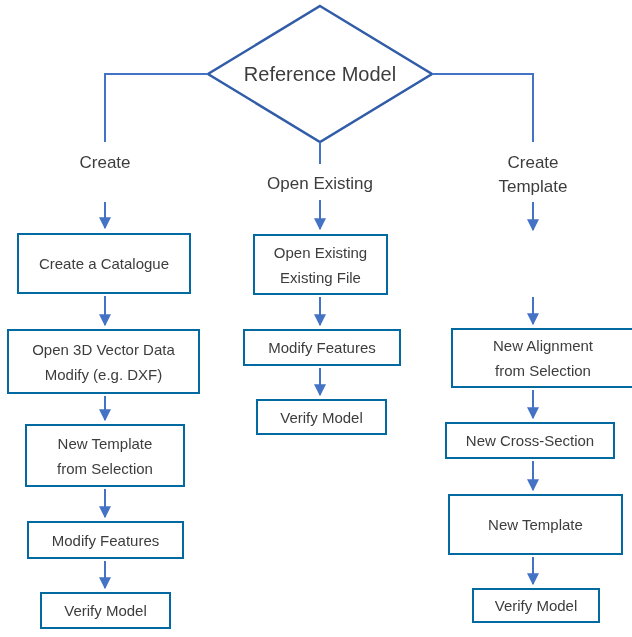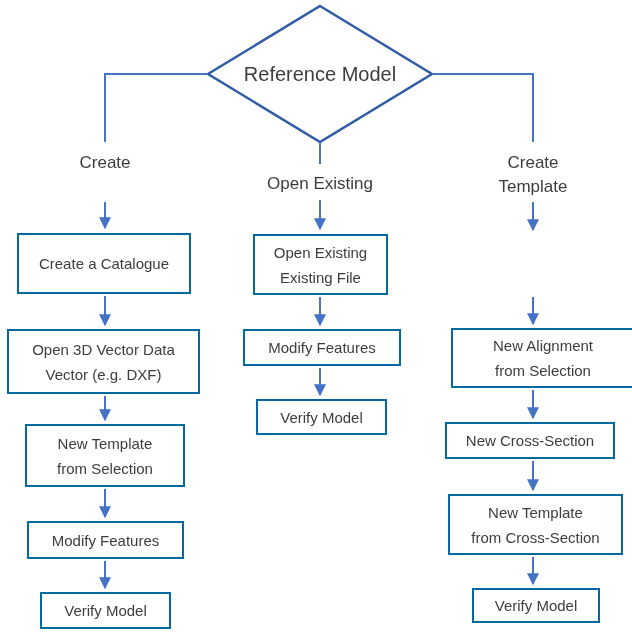"Vector (e.g. DXF)" span.ln { text: Vector -> Modify }
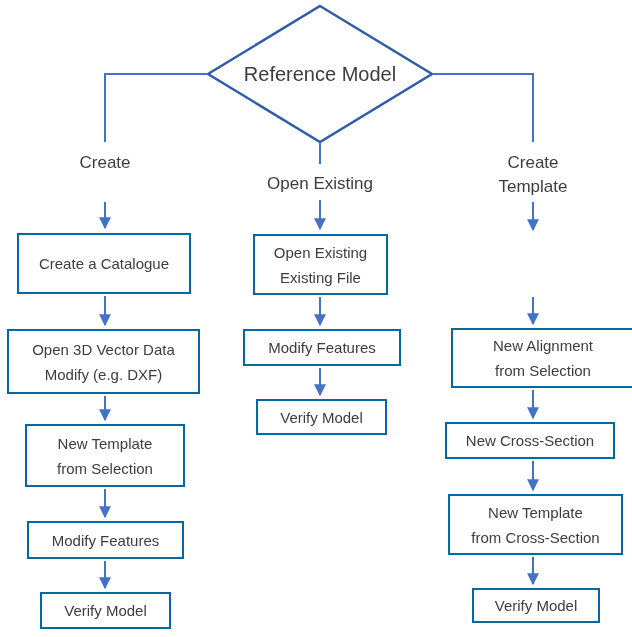"from Cross-Section" span.ln { html: <span>from Cross-Section</span> -> none }
